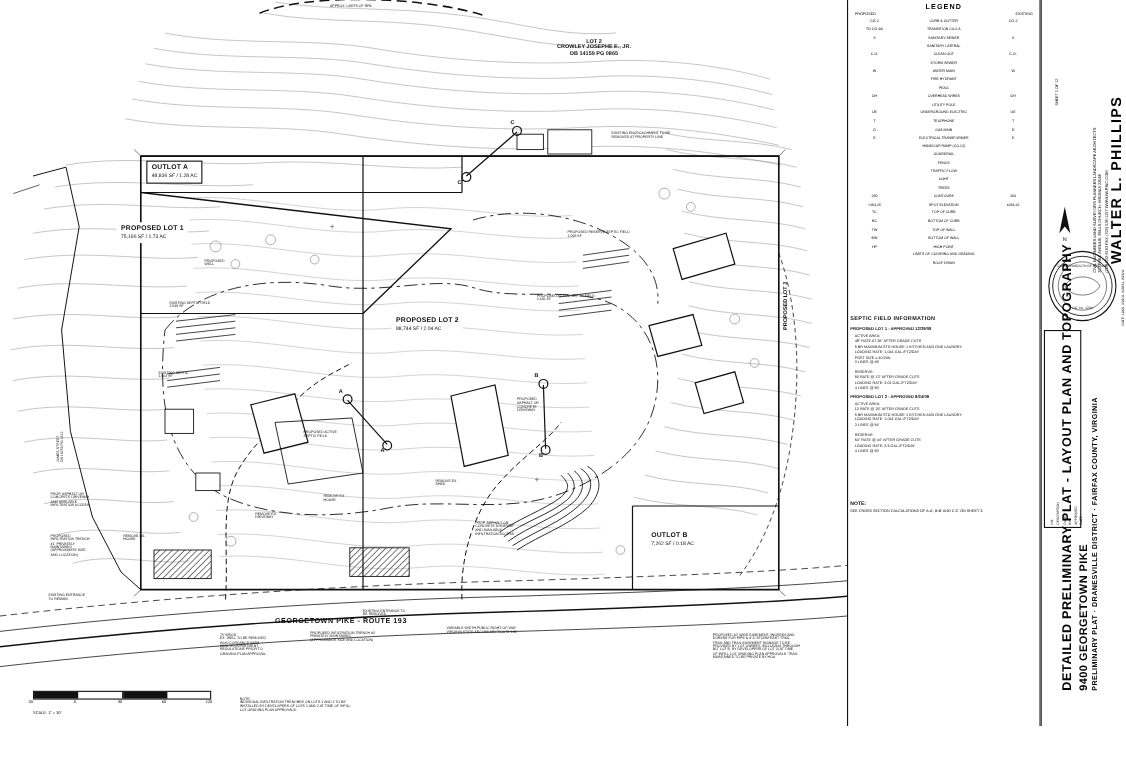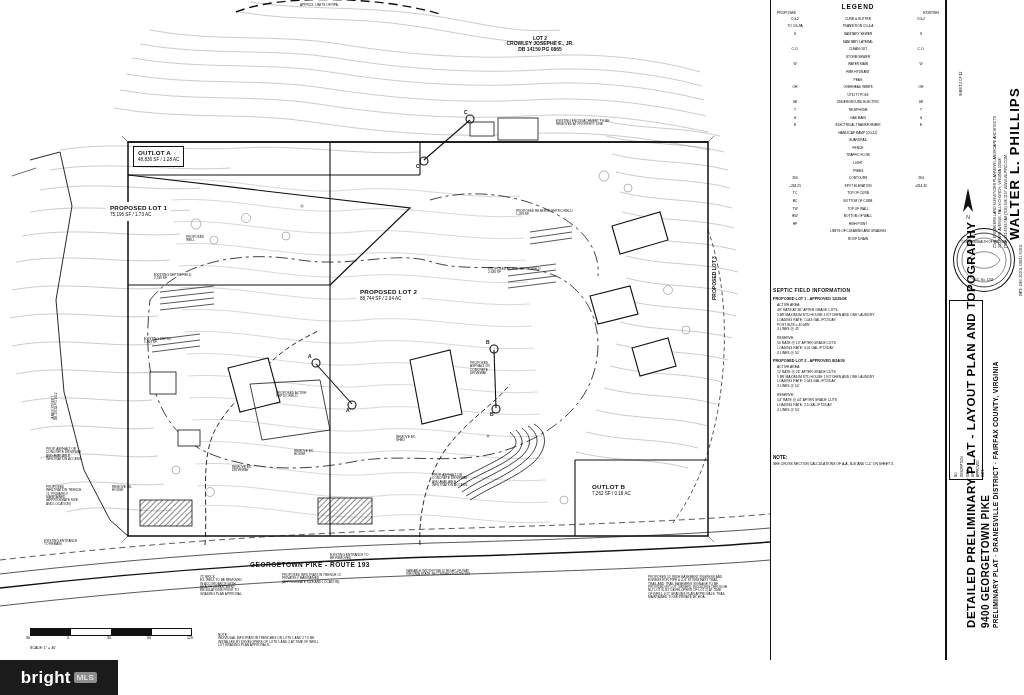"bright" div { html: <div> <span>bright</span> <span>MLS</span> </div> -> none }
